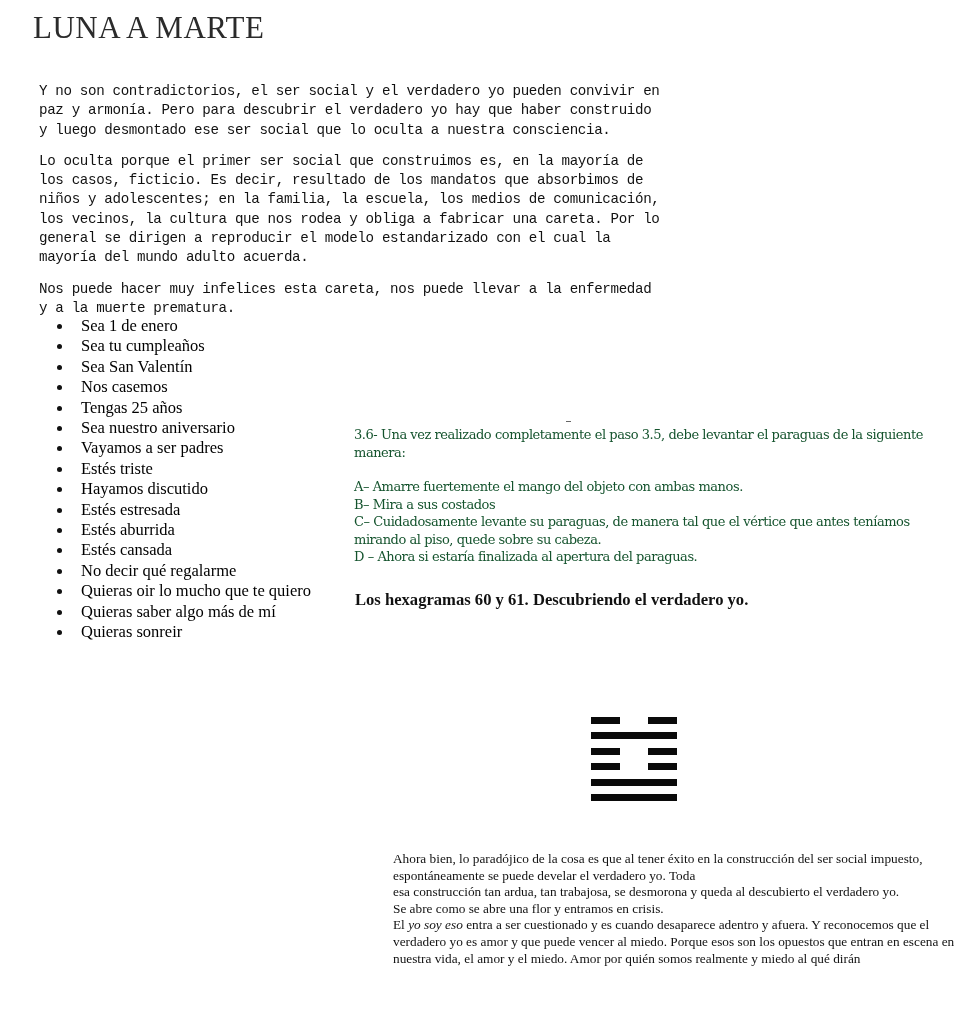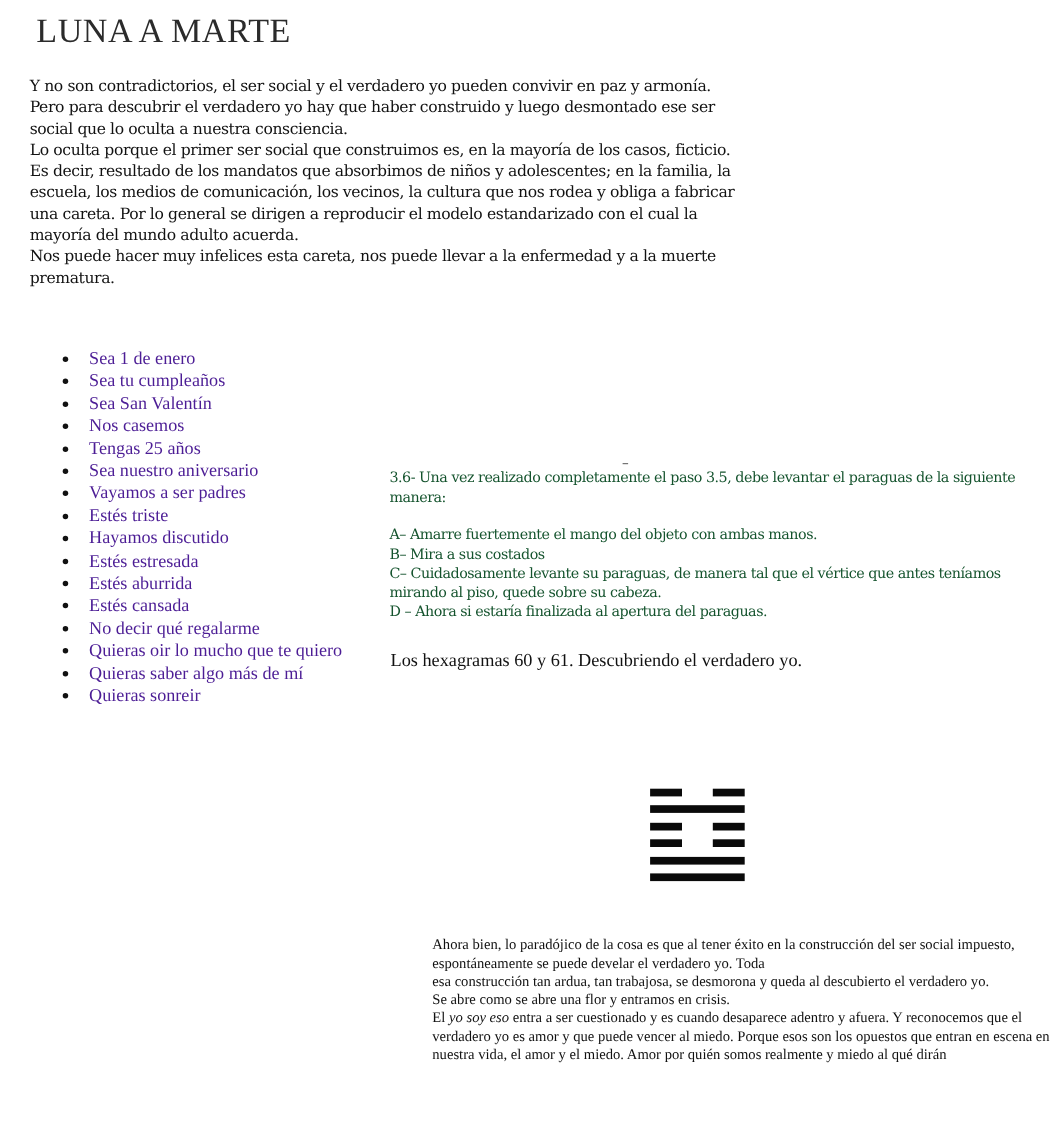"Y no son contradictorios, el" .intro p { font-family: none -> Liberation Mono, monospace; margin: 0 -> 12px }
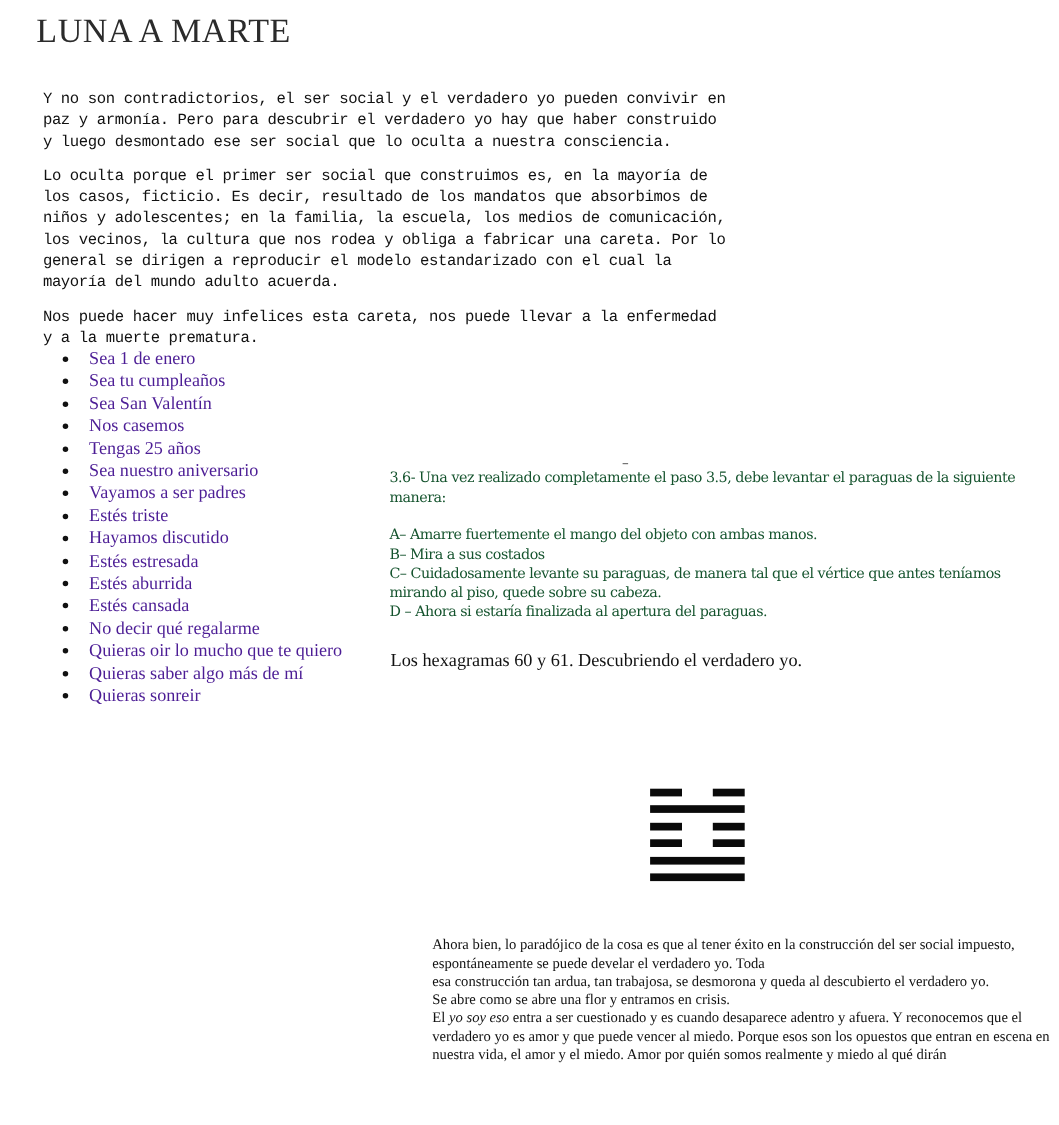"Sea 1 de enero" .bullets { color: #4c1d95 -> #000000 }
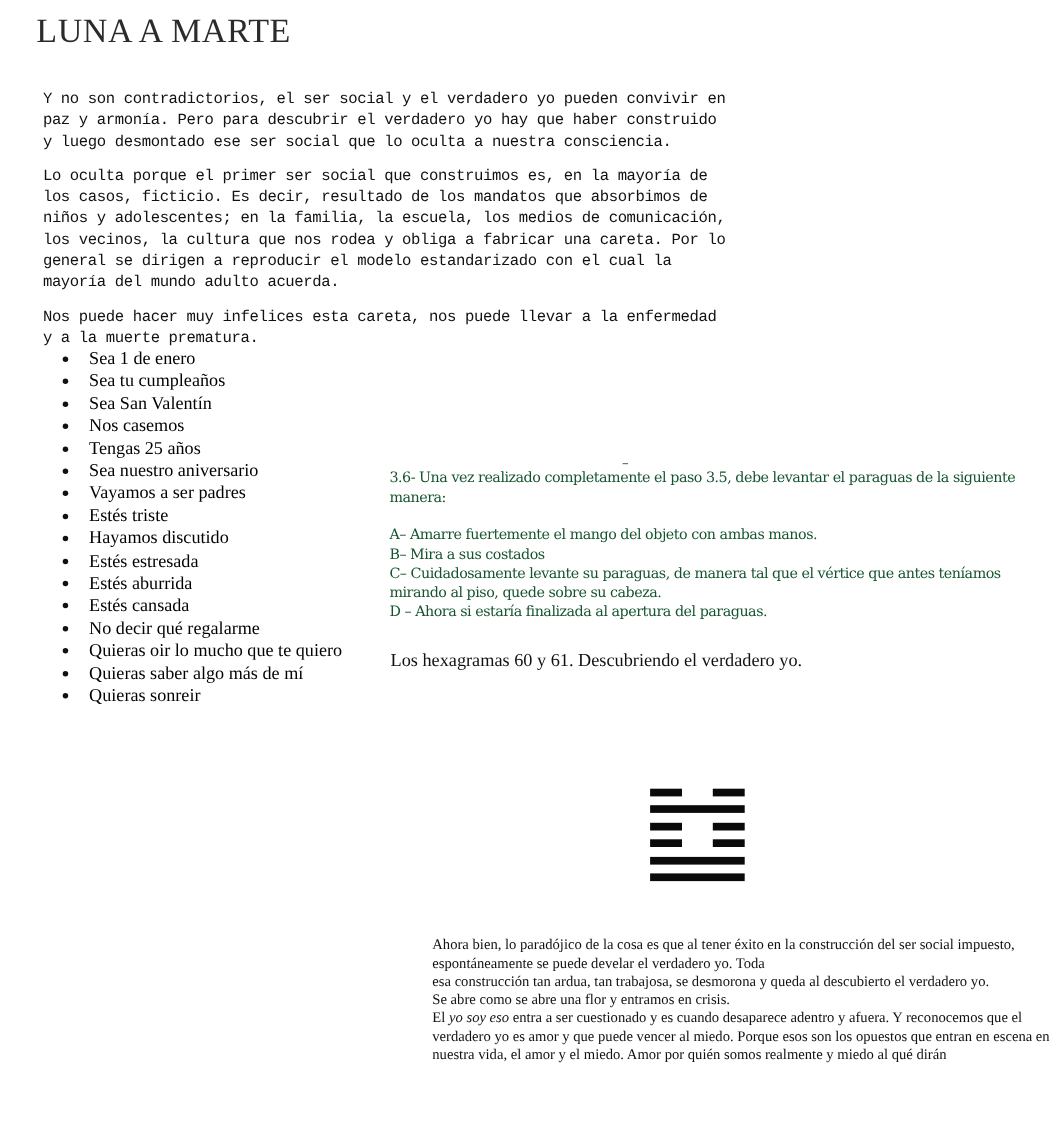"Los hexagramas 60 y 61." .hex-heading { font-weight: normal -> bold }
